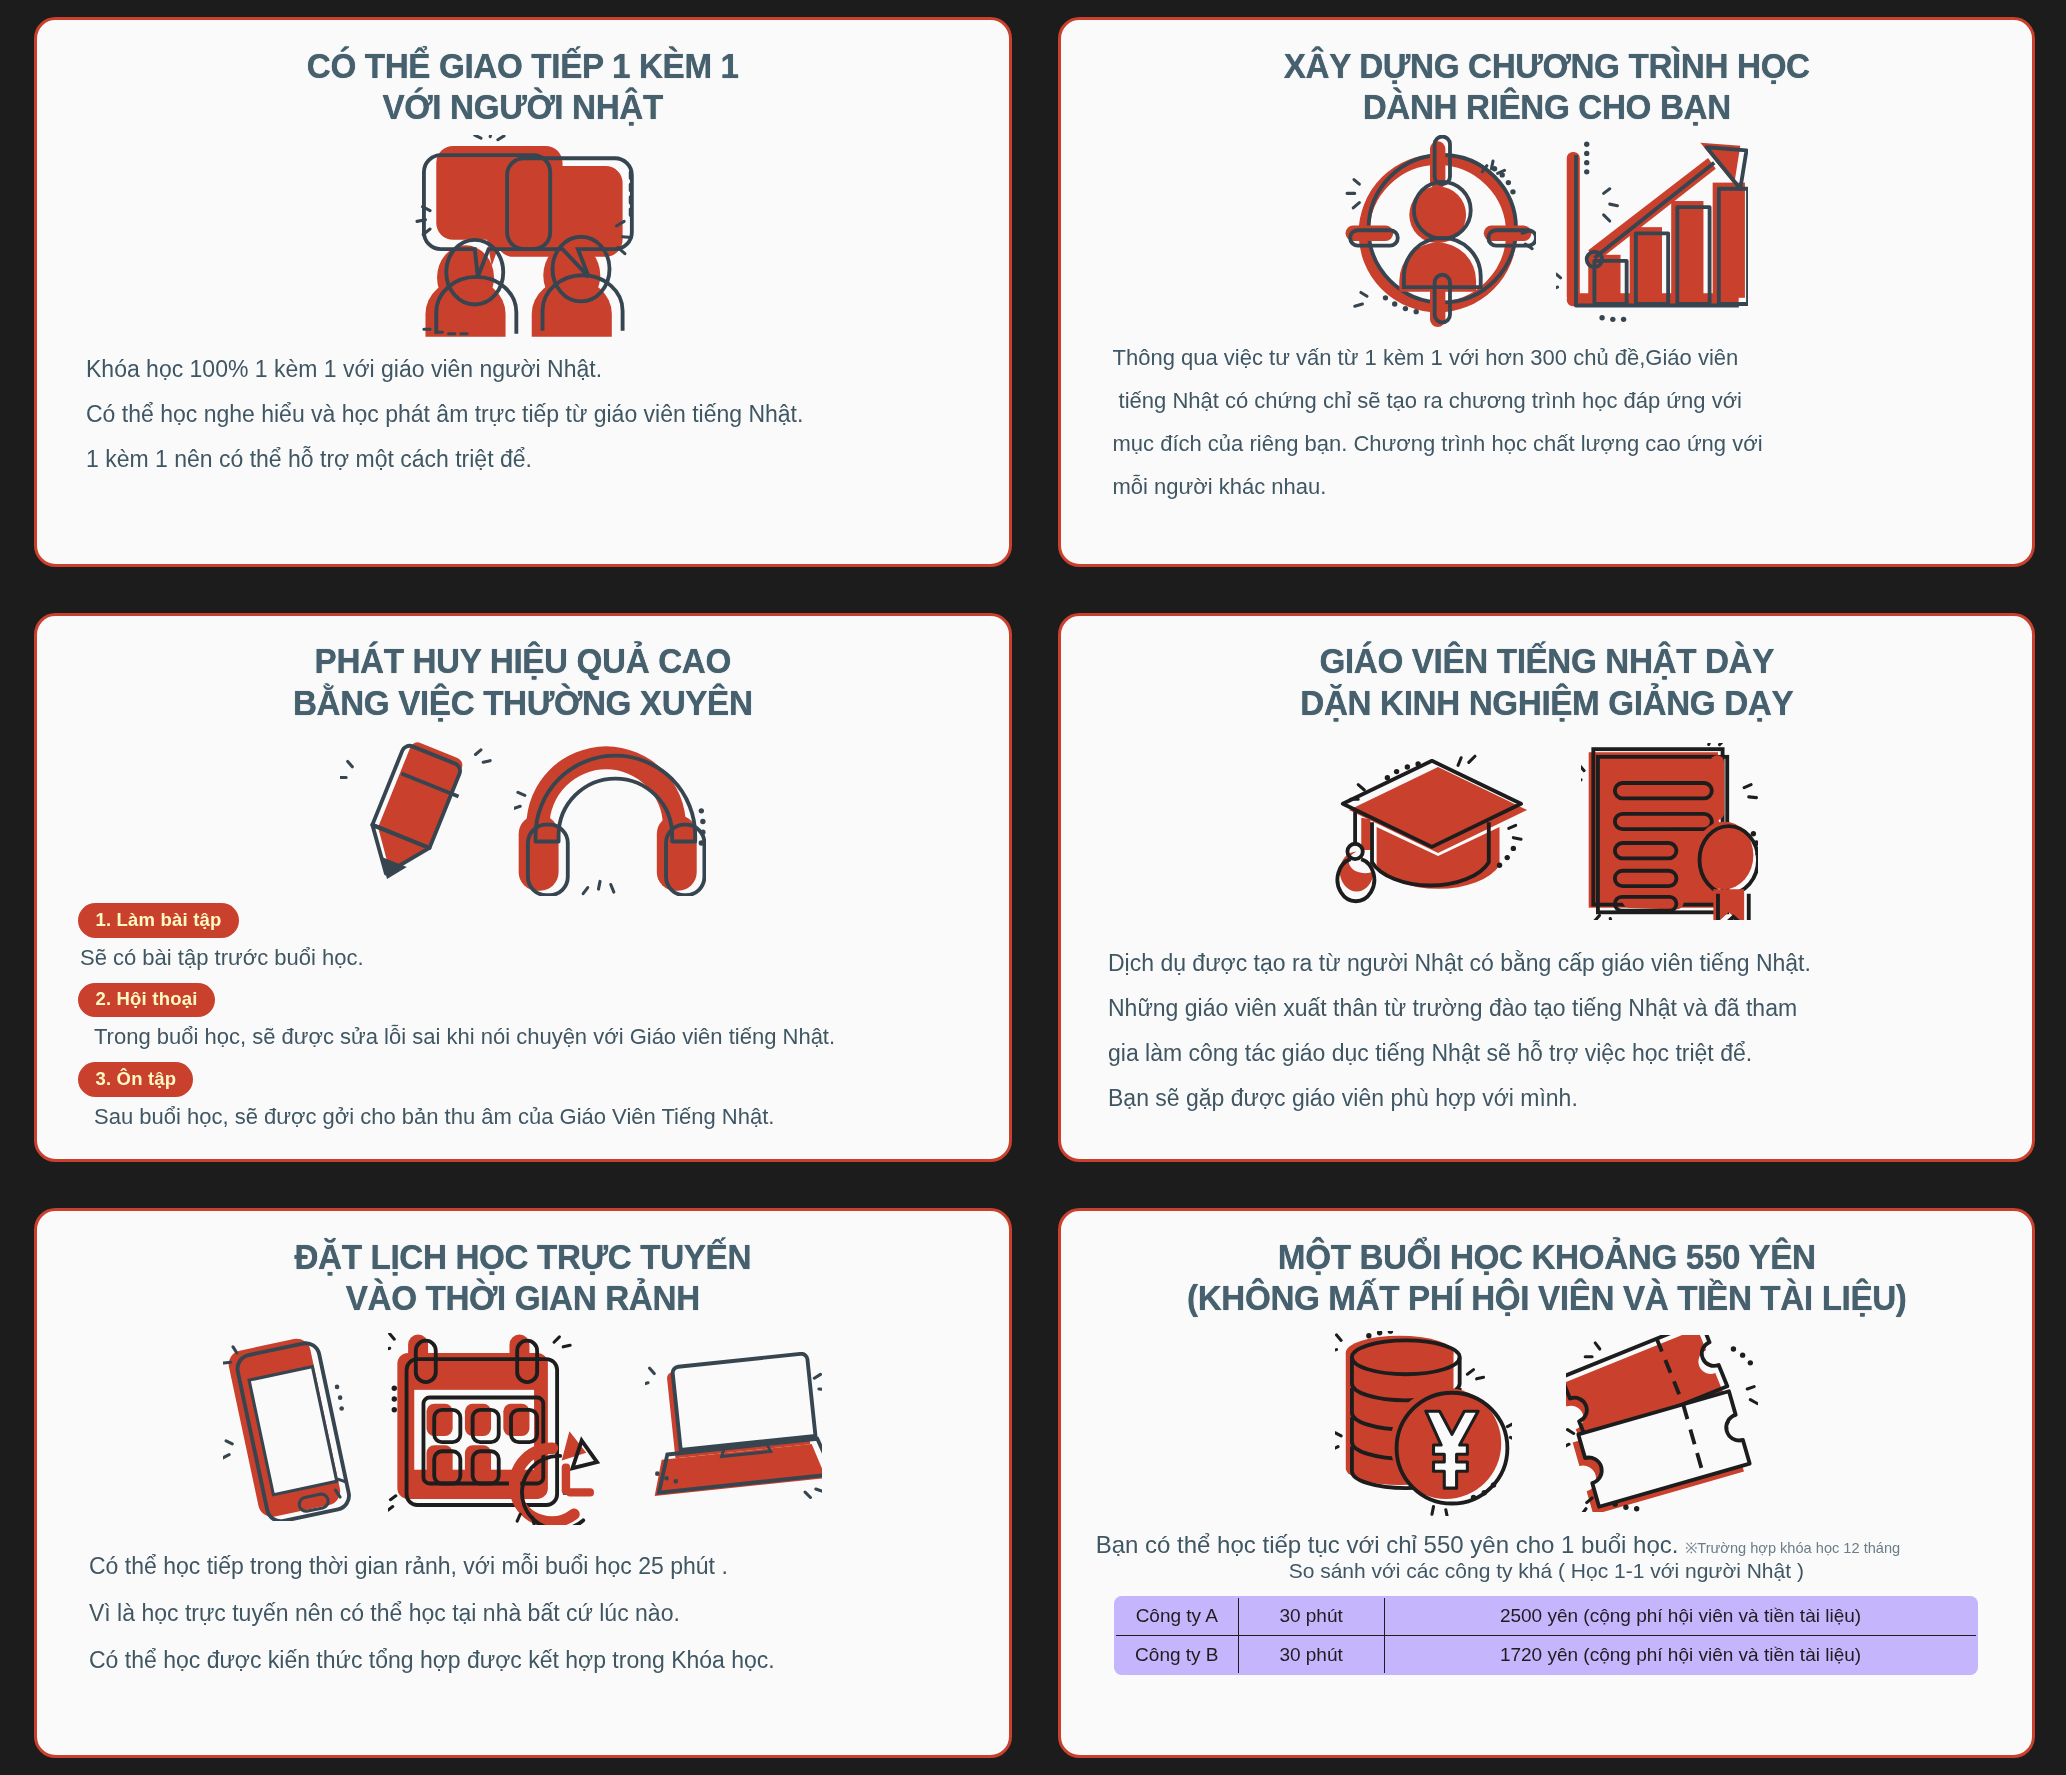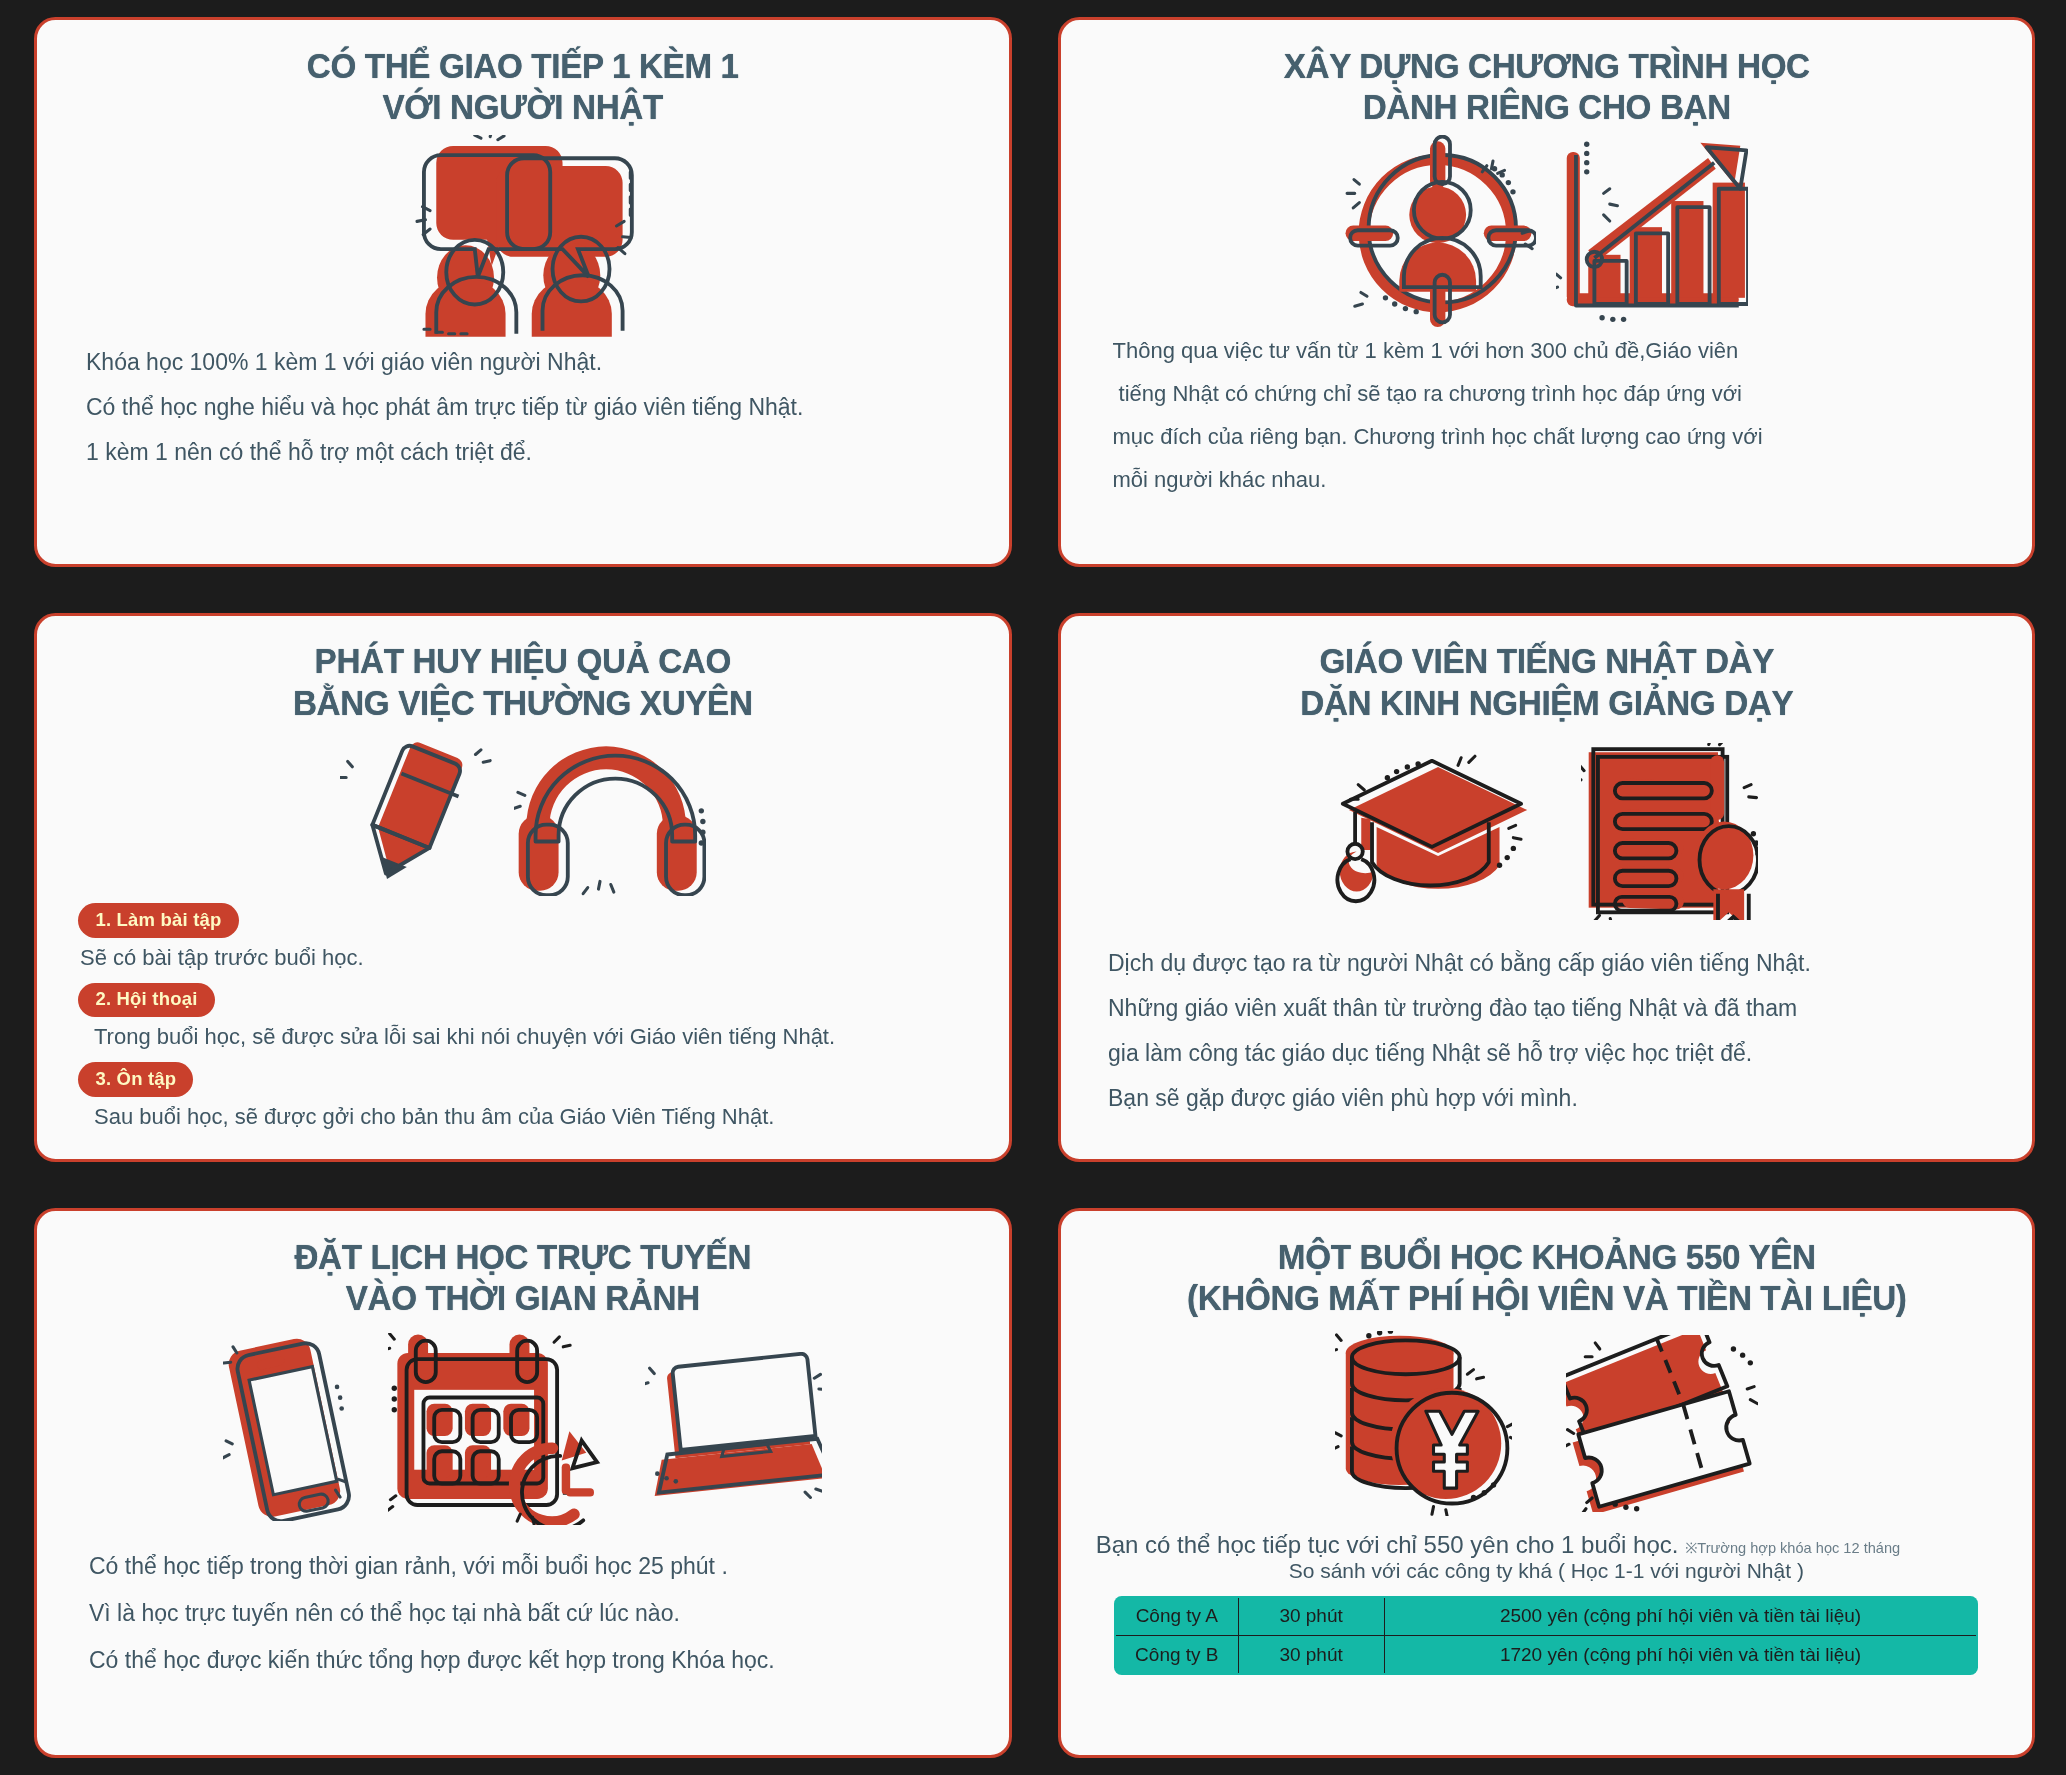"Khóa học 100% 1 kèm" .body-text { margin-top: 2px -> 9px }
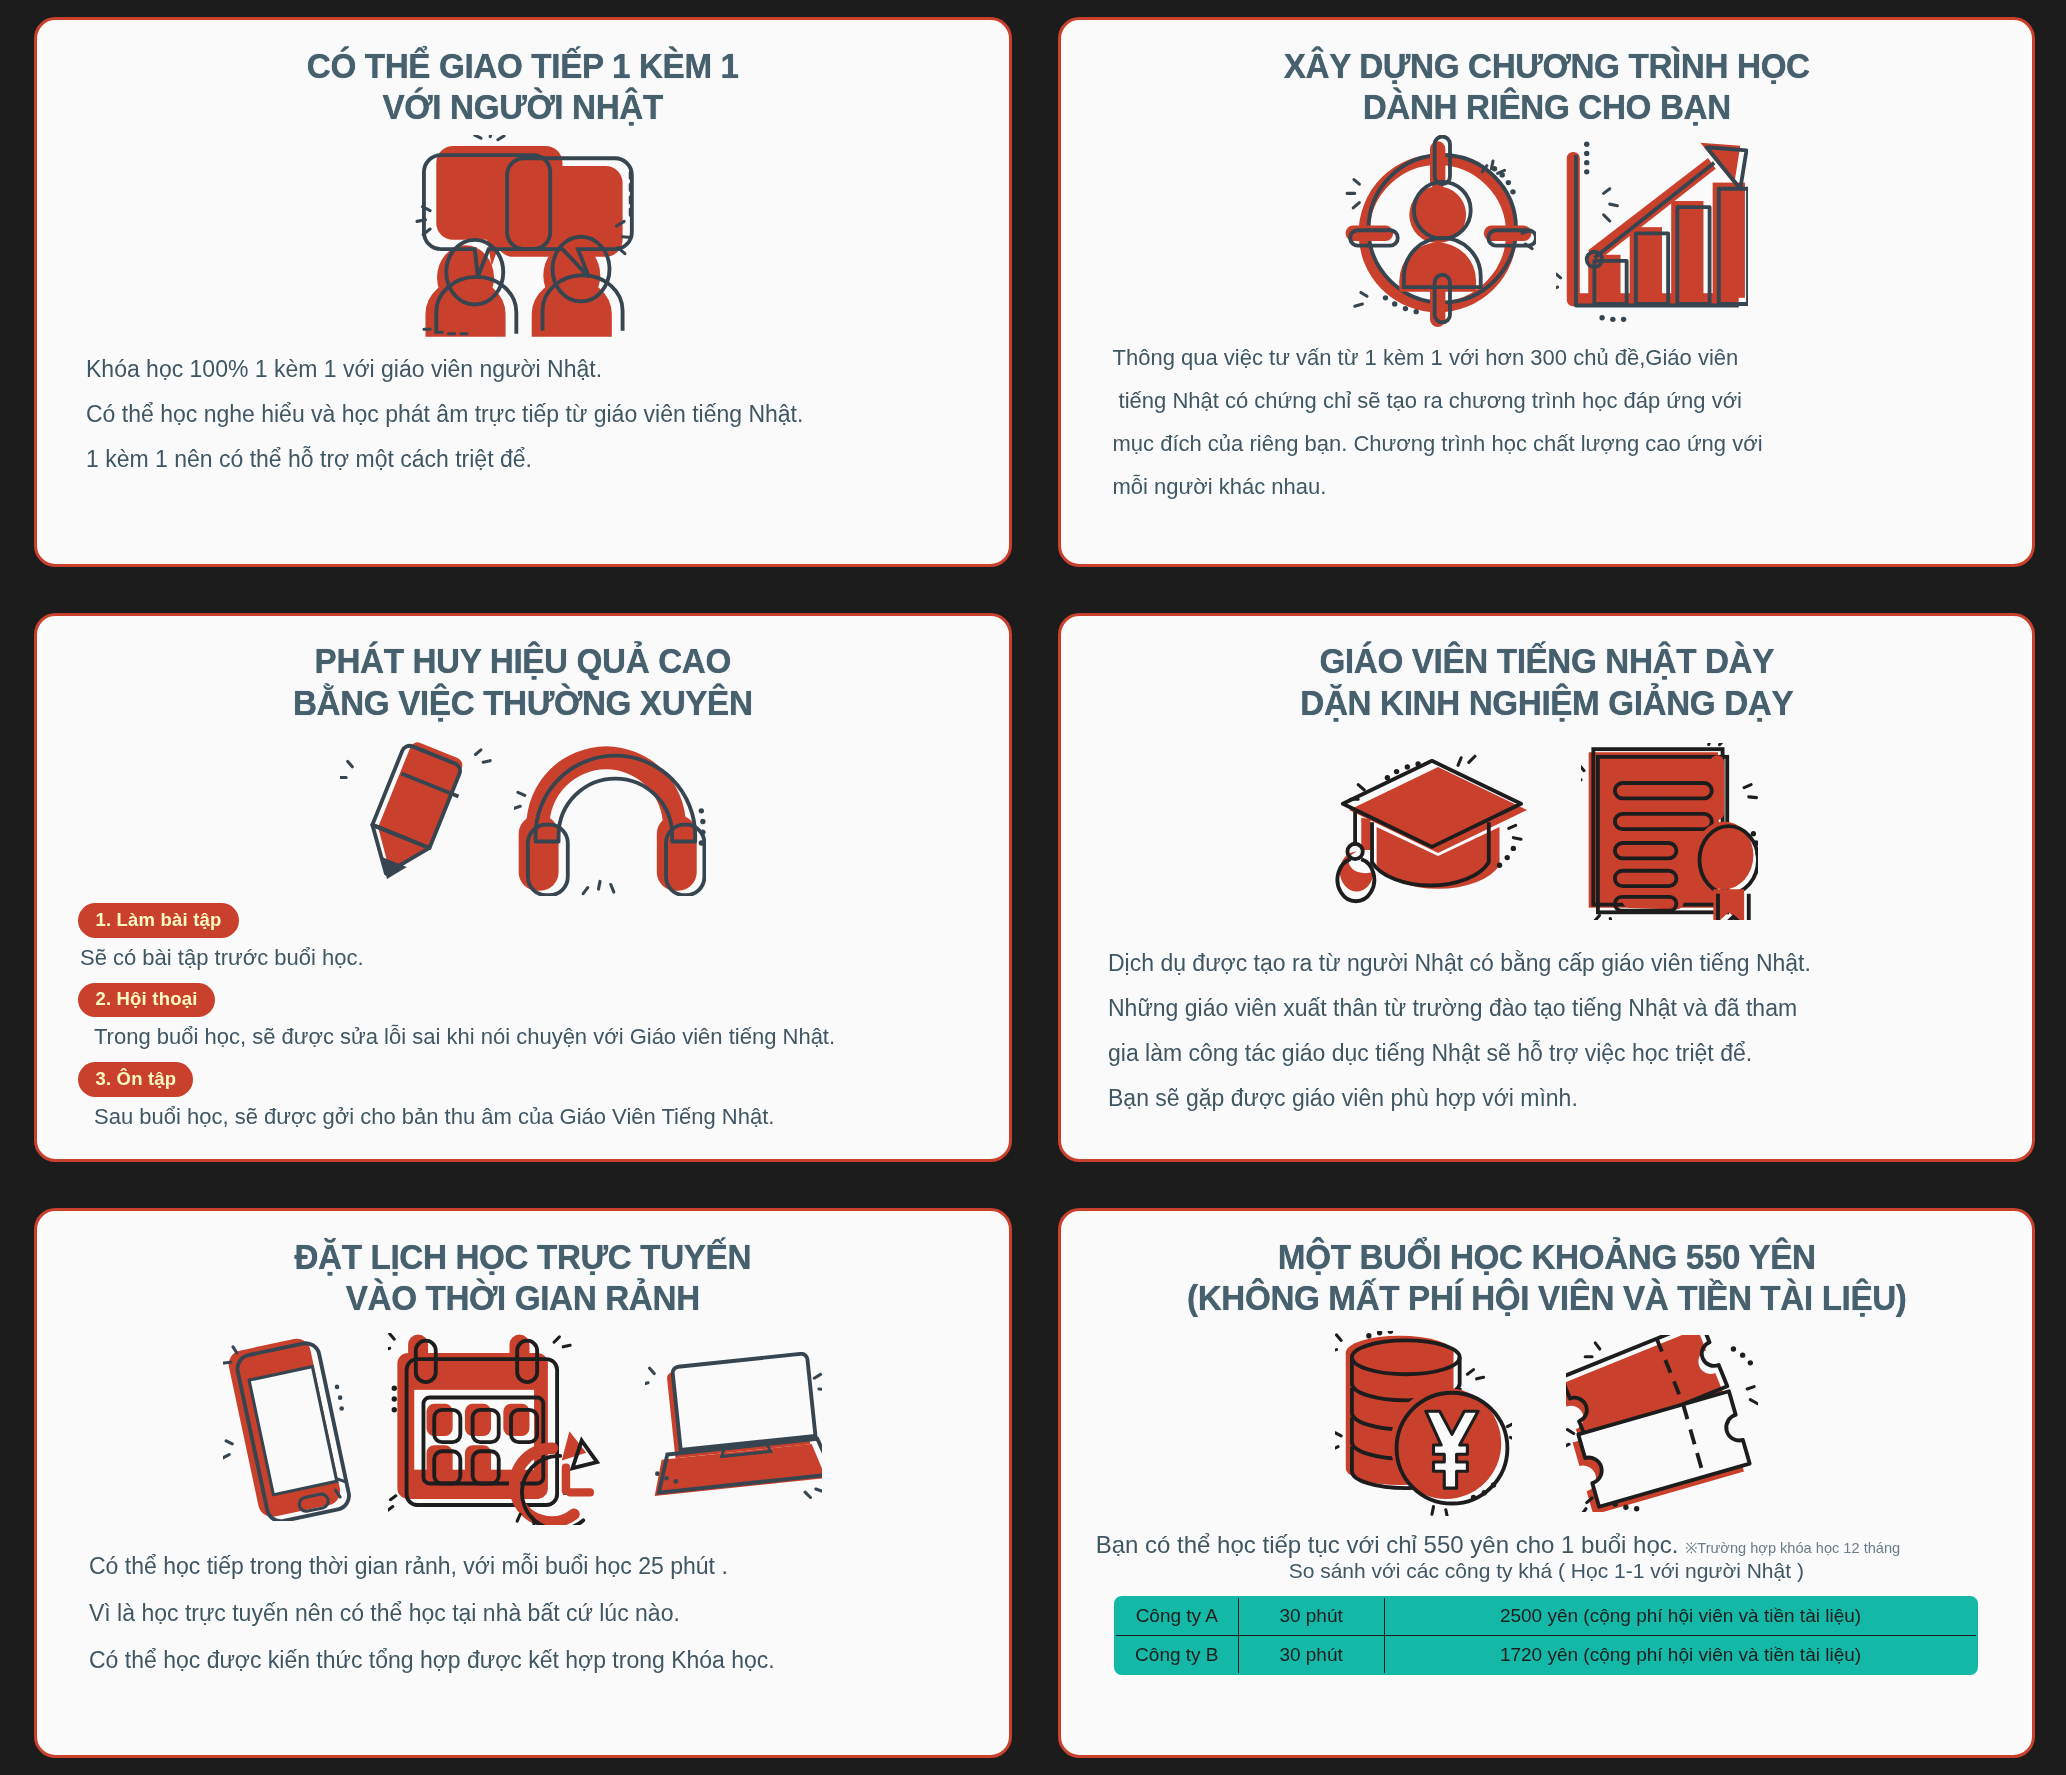"Công ty A" table.cmp { background: #14b8a6 -> #c4b5fd }
